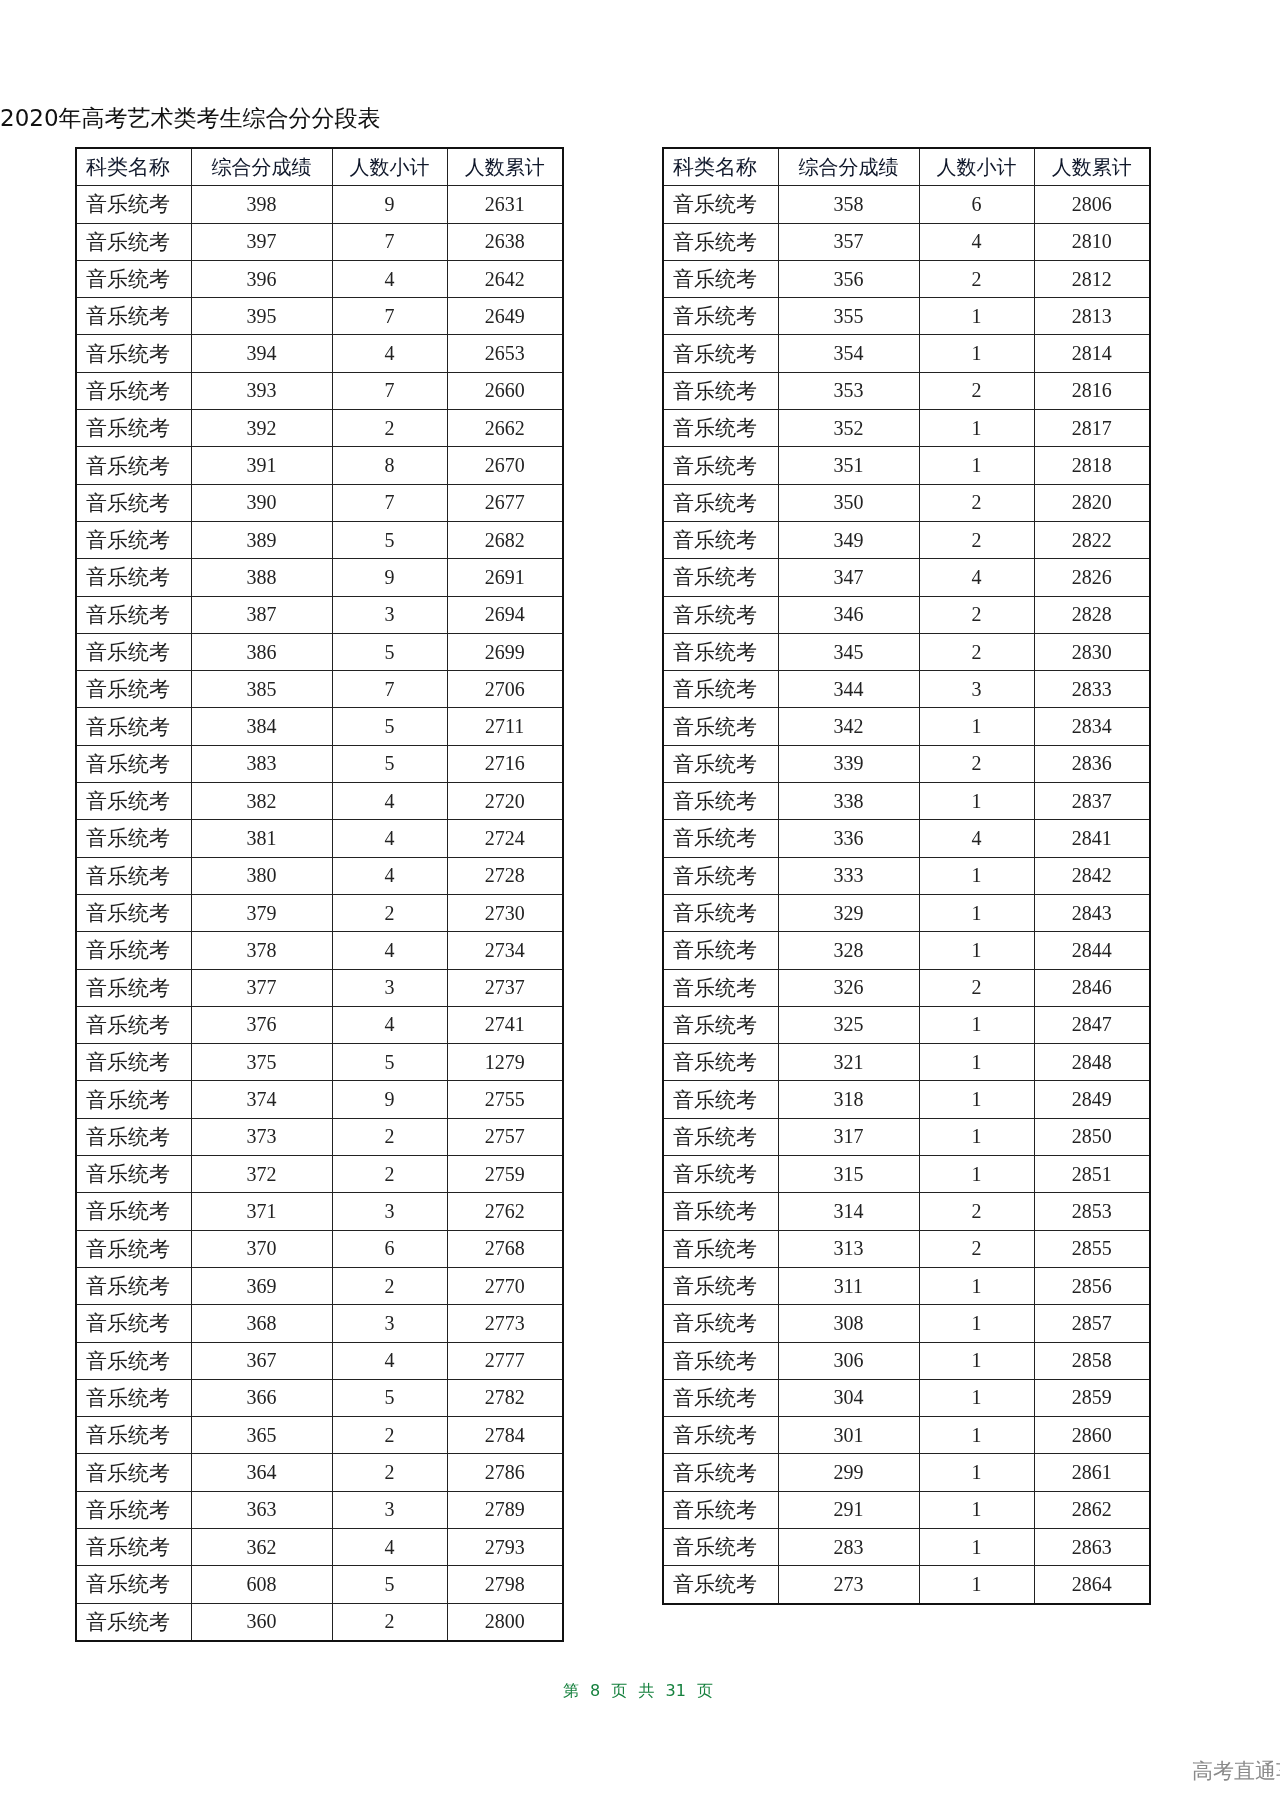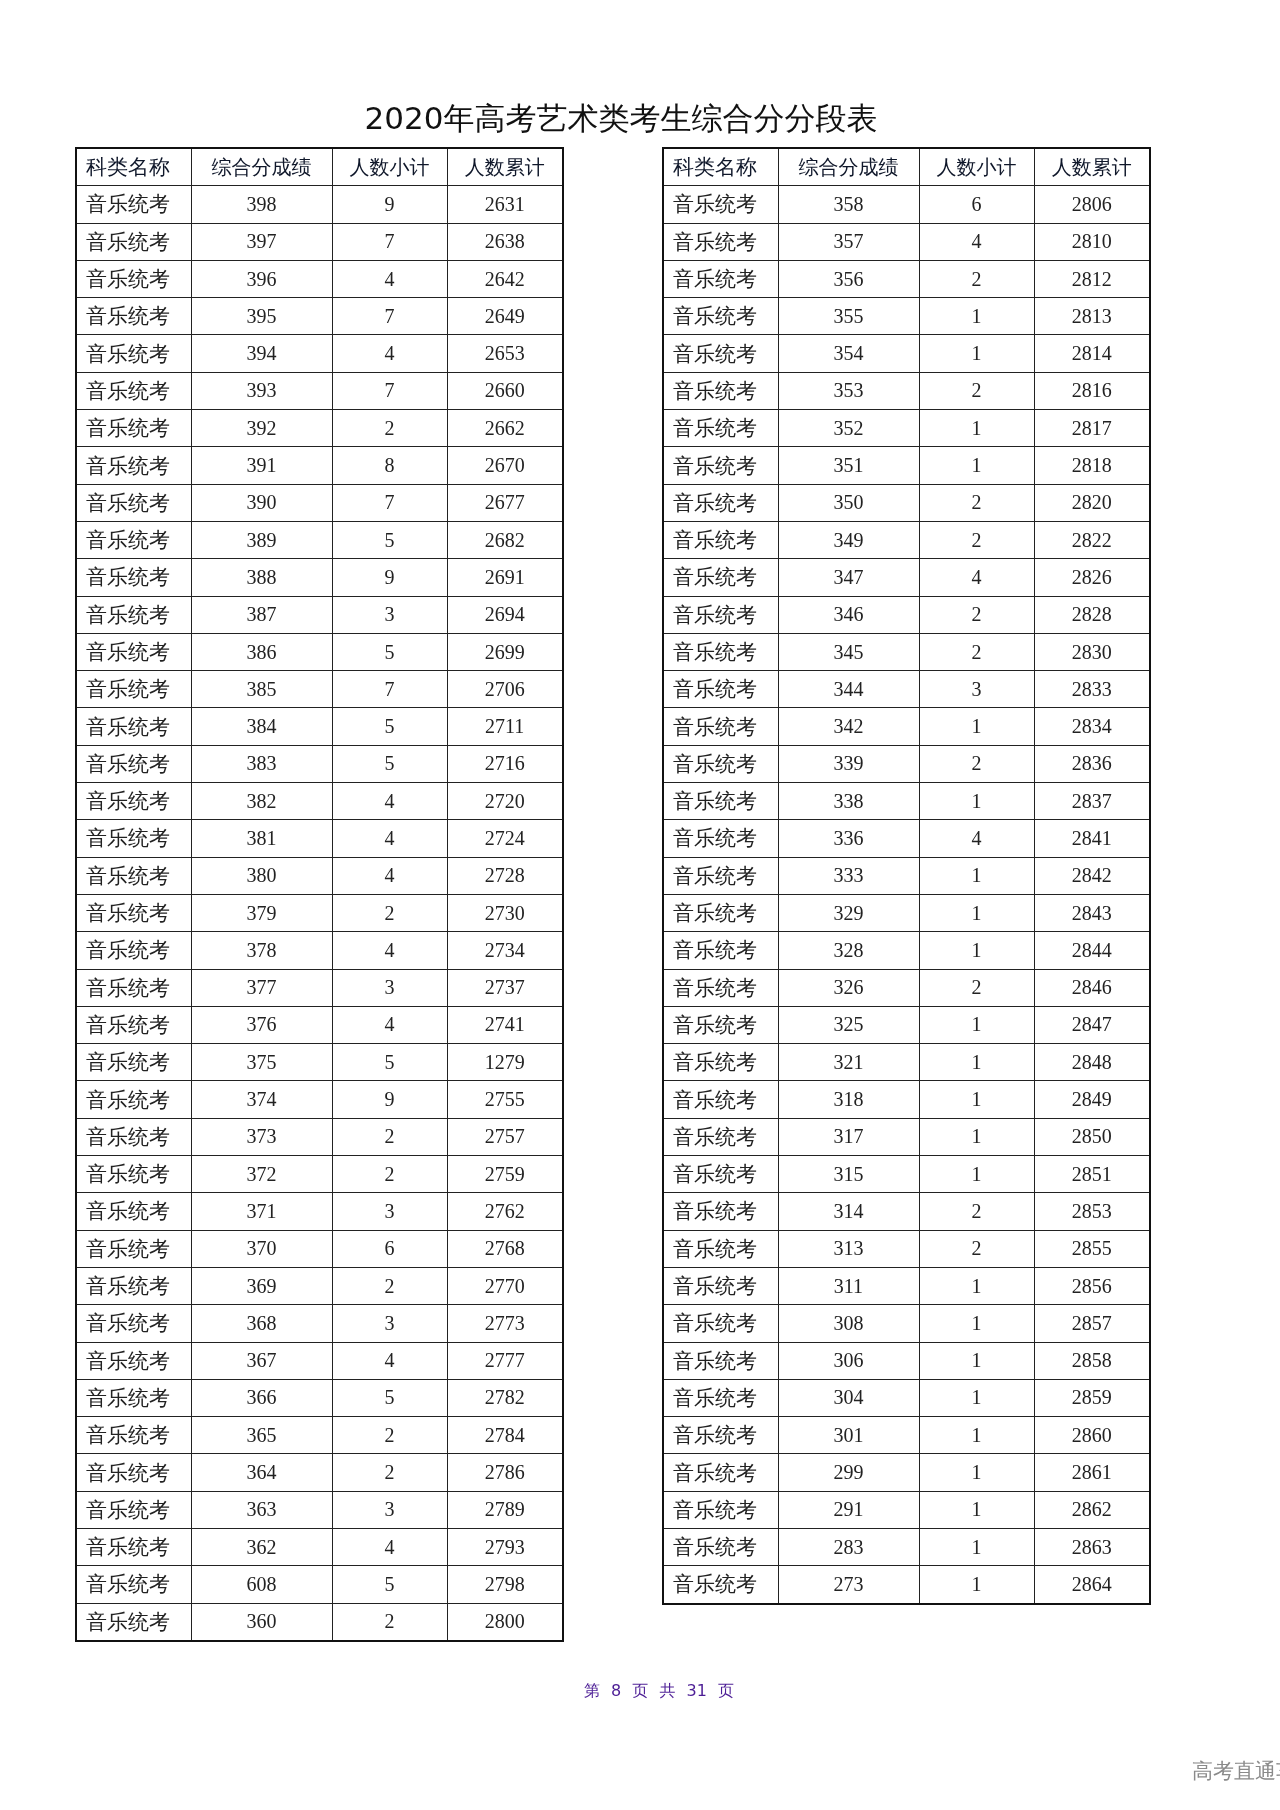"2020年高考艺术类考生综合分分段表" .title { font-size: 31px -> 23px; text-align: center -> none }
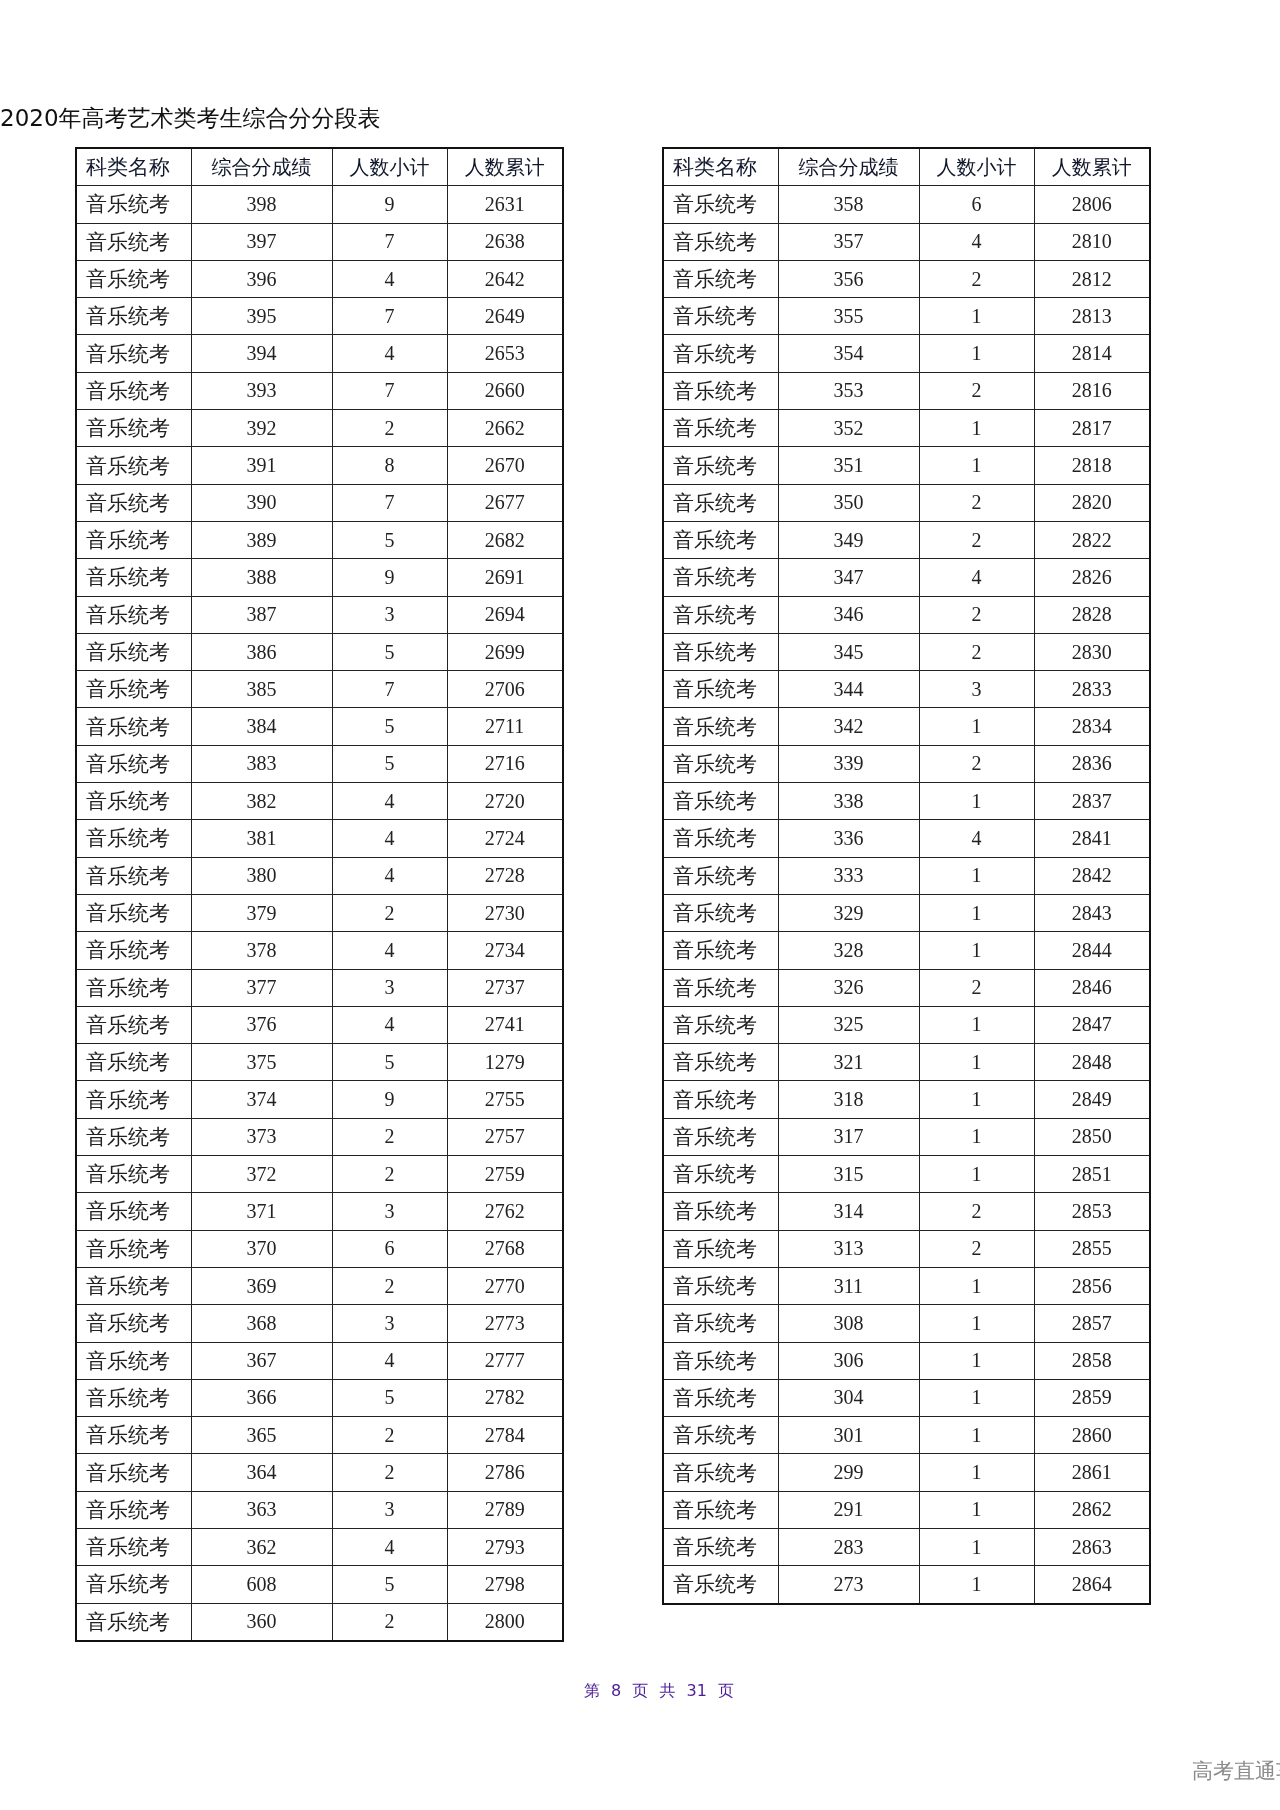"第 8 页 共 31" .footer { color: #4c1d95 -> #15803d; margin-left: 21px -> none }
